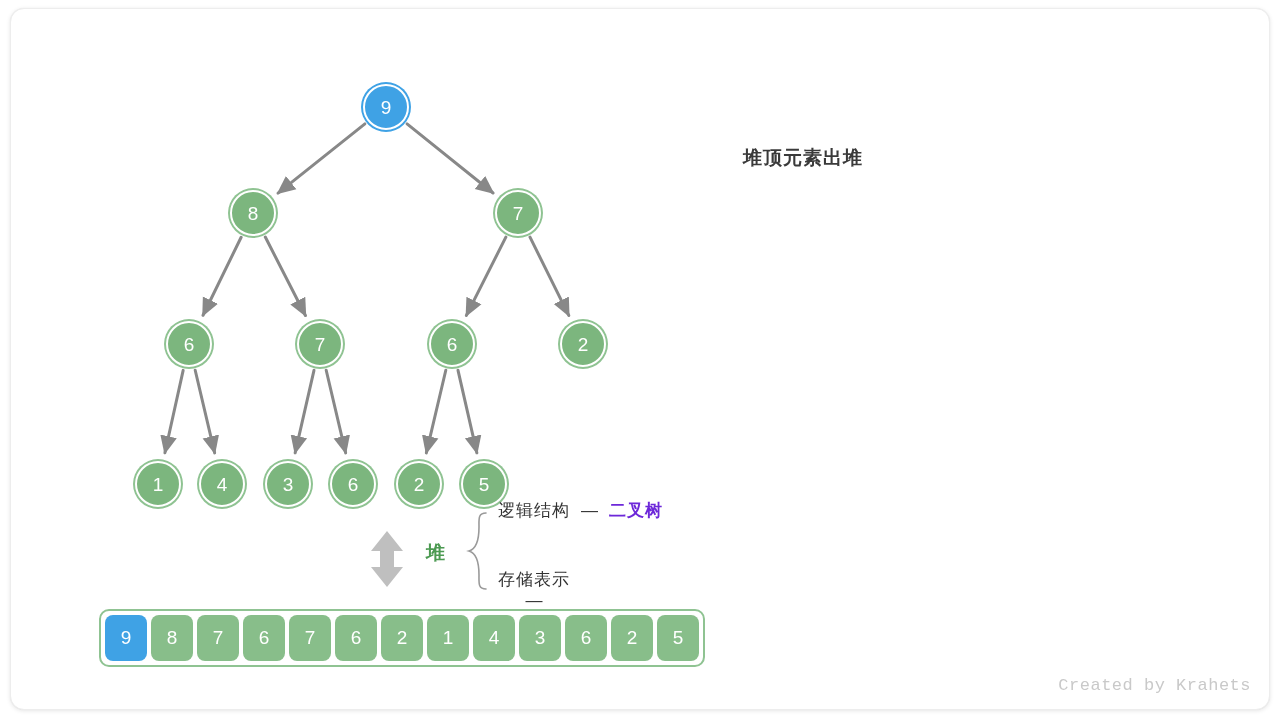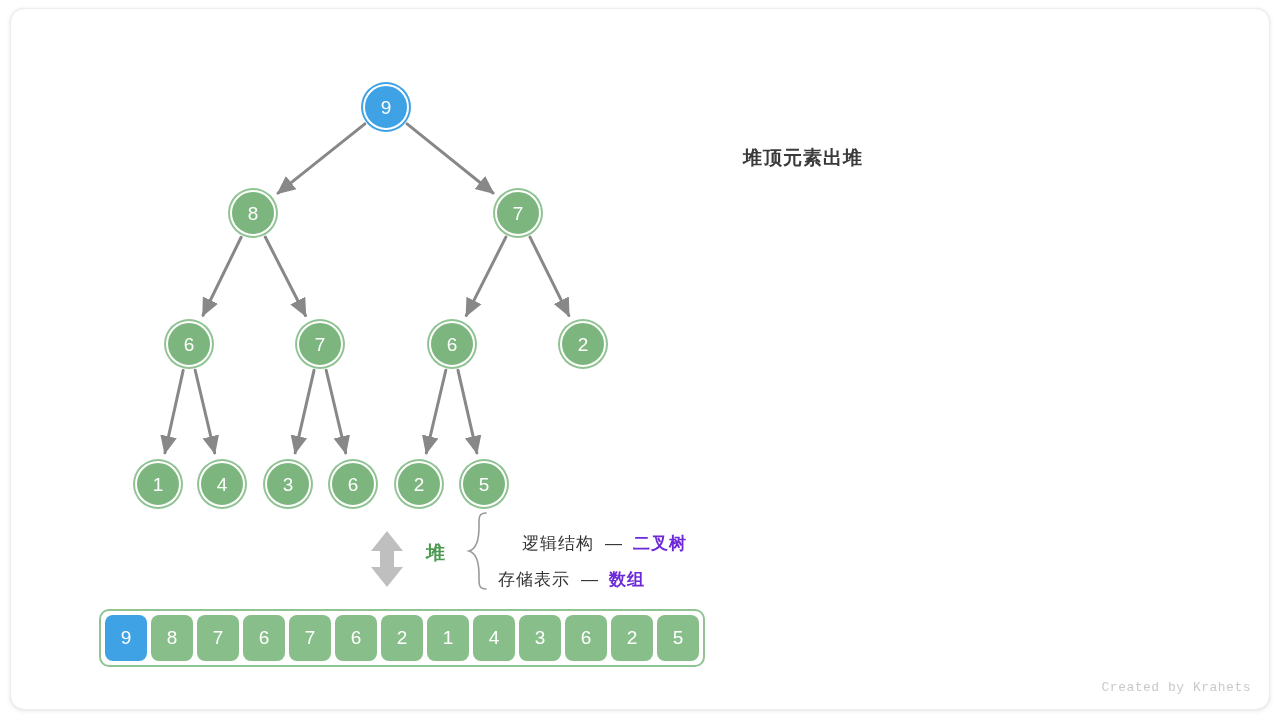"逻辑结构" .legend-row.r1 { margin-left: 24px -> none; top: 523px -> 490px }
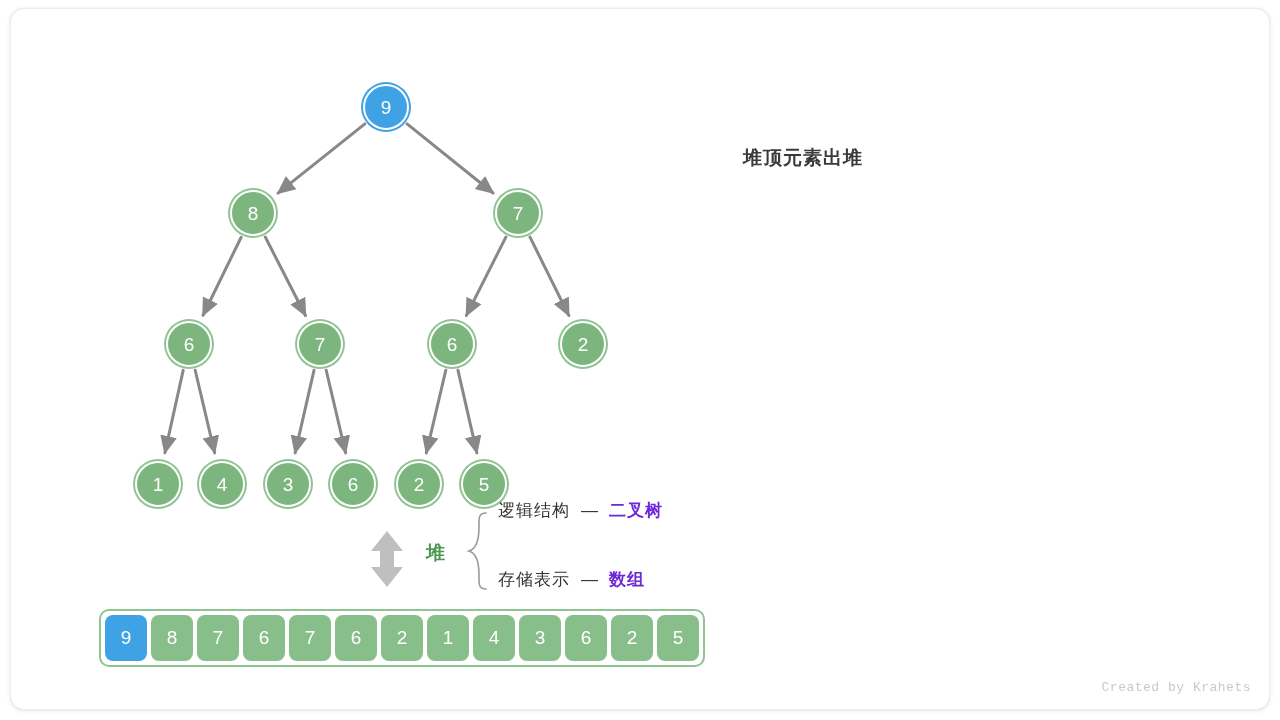"存储表示" .legend-row.r2 { flex-direction: none -> column }
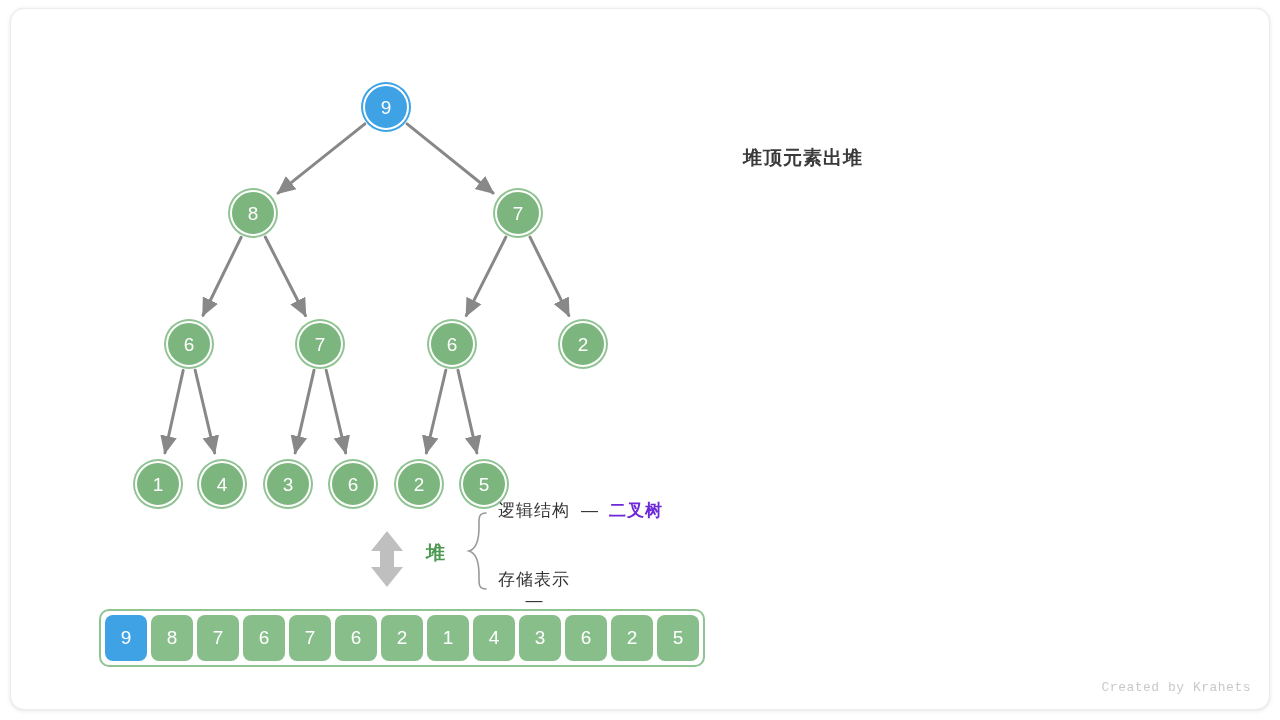"Created by Krahets" .credit { font-size: 13px -> 17px }
